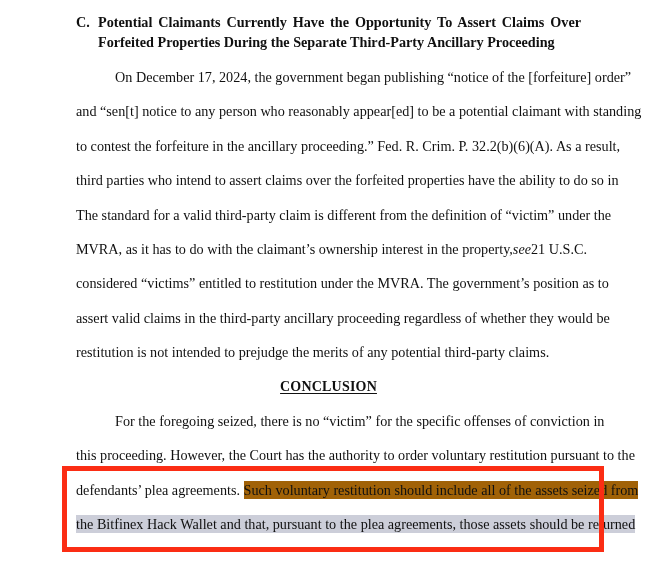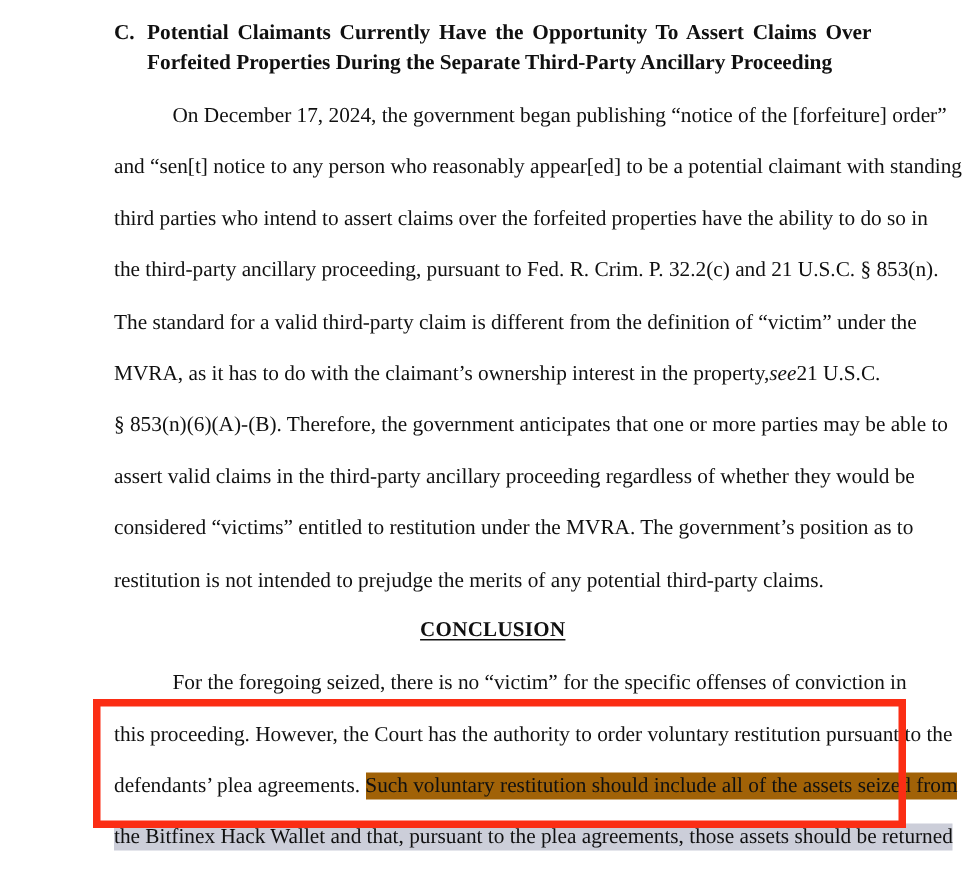"to contest the forfeiture in" span.line { html: none -> <span>to contest the forfeiture in the ancillary proceeding.” Fed. R. Crim. P. 32.2(b)(6)(A). As a result,</span> }
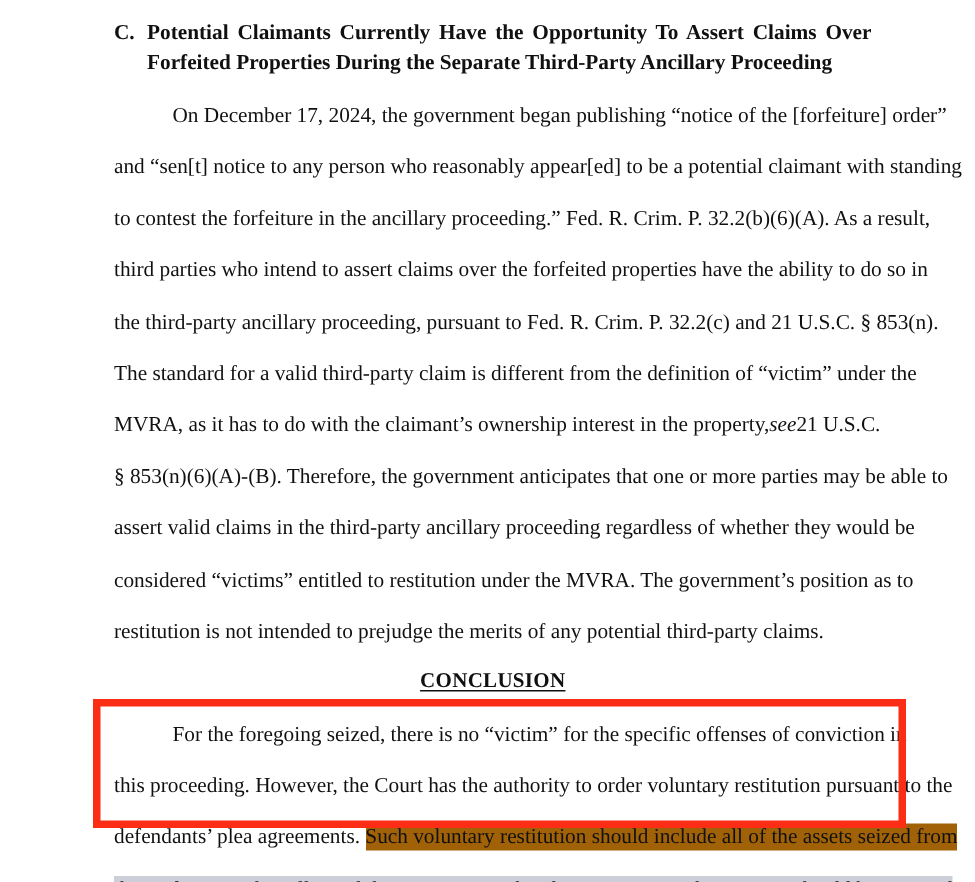"the third-party ancillary proceeding," span.line { html: <span>the third-party ancillary proceeding, pursuant to Fed. R. Crim. P. 32.2(c) and 21 U.S.C. § 853(n).</span> -> none }
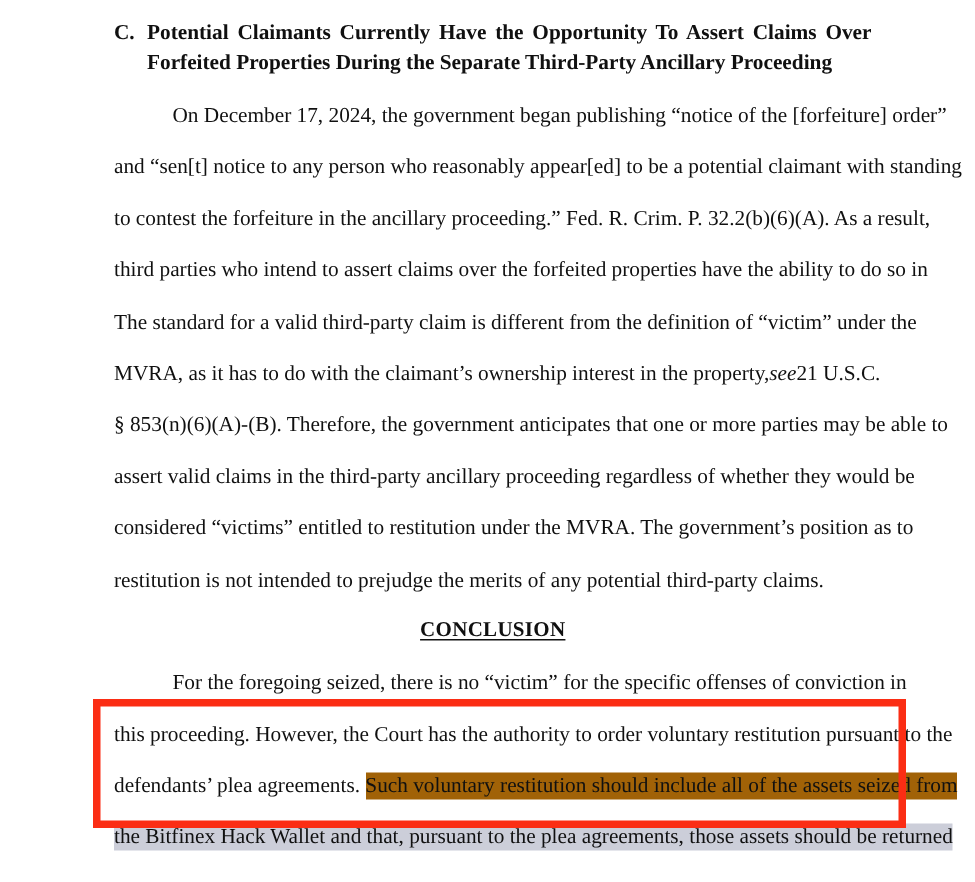"§ 853(n)(6)(A)-(B). Therefore, the" span.line { html: <span>§ 853(n)(6)(A)-(B). Therefore, the government anticipates that one or more parties may be able to</span> -> none }
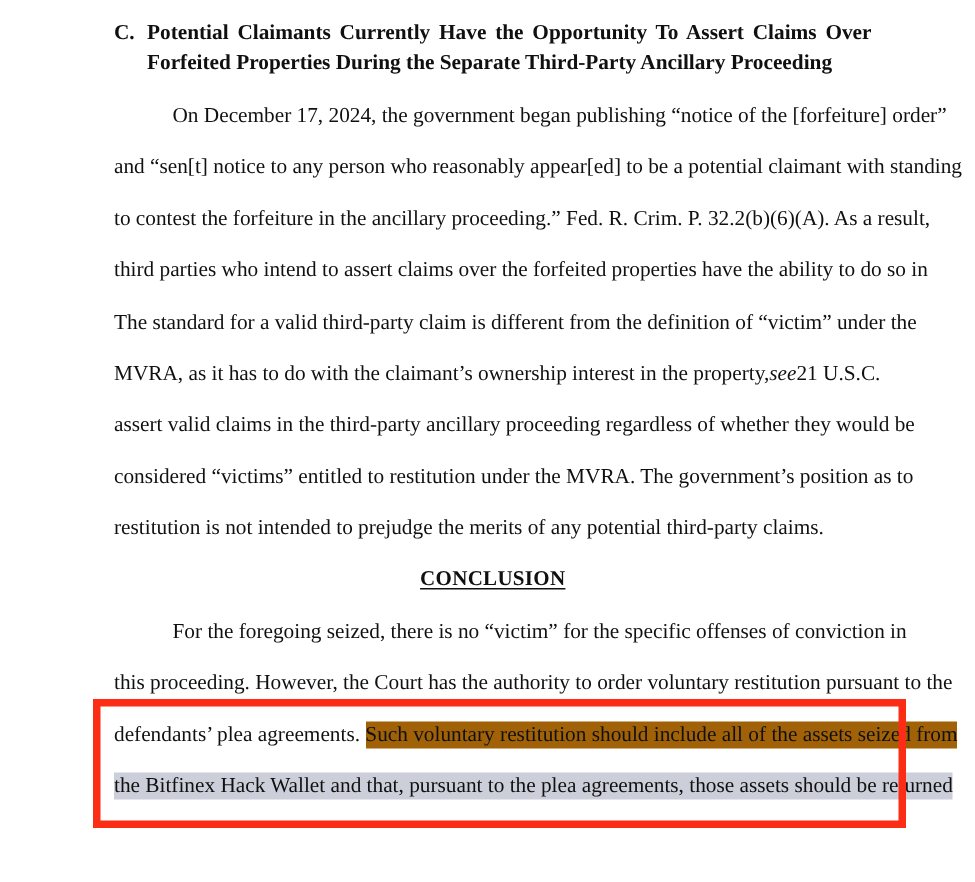"assert valid claims in the" span.line { order: before "considered “victims” entitled to" -> after "considered “victims” entitled to" }
